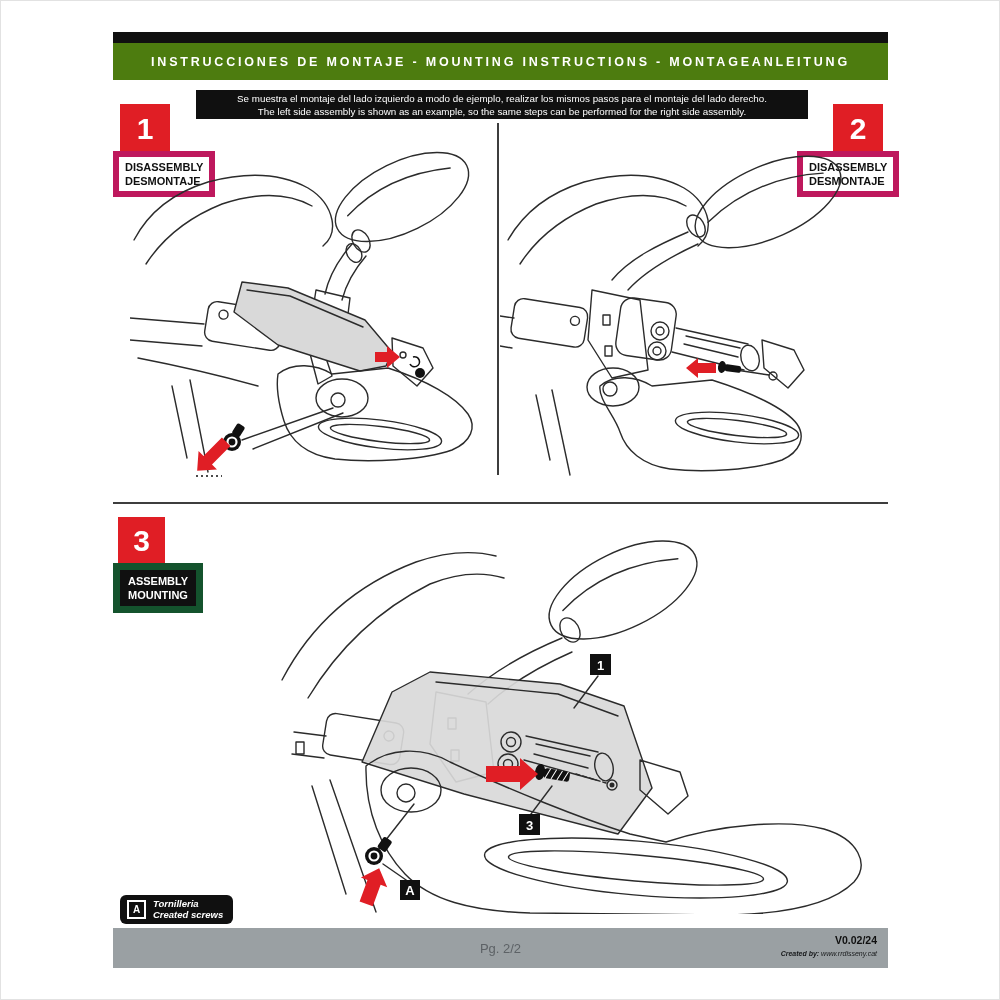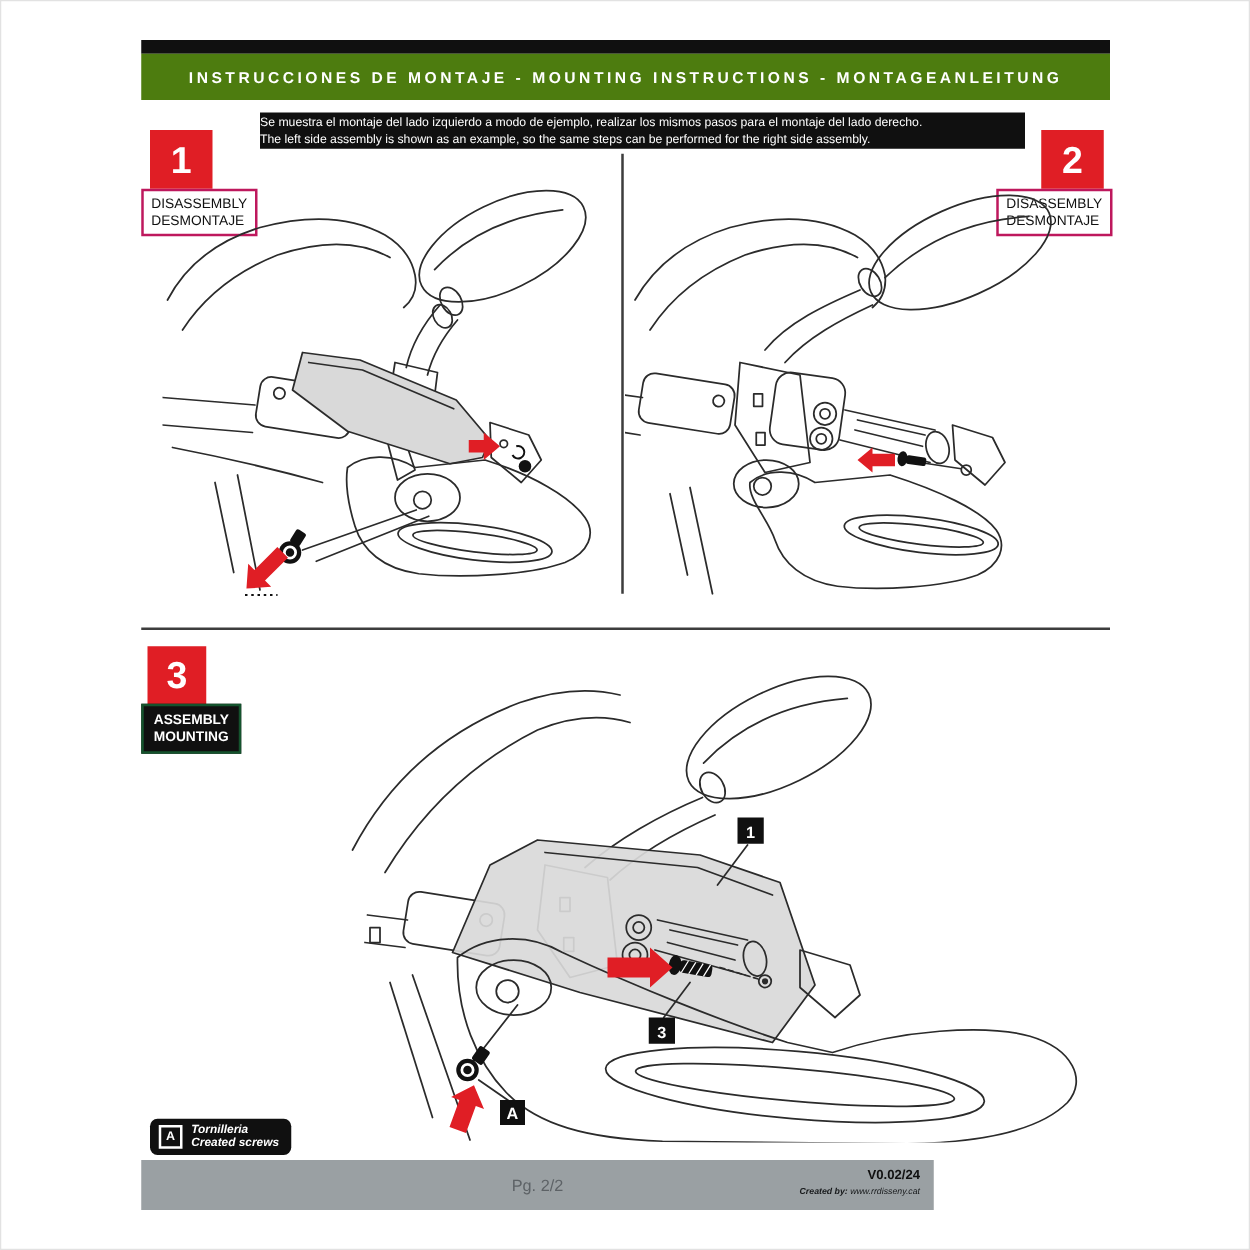"Se muestra el montaje del" .notice { align-items: flex-start -> center; left: 208px -> 196px }
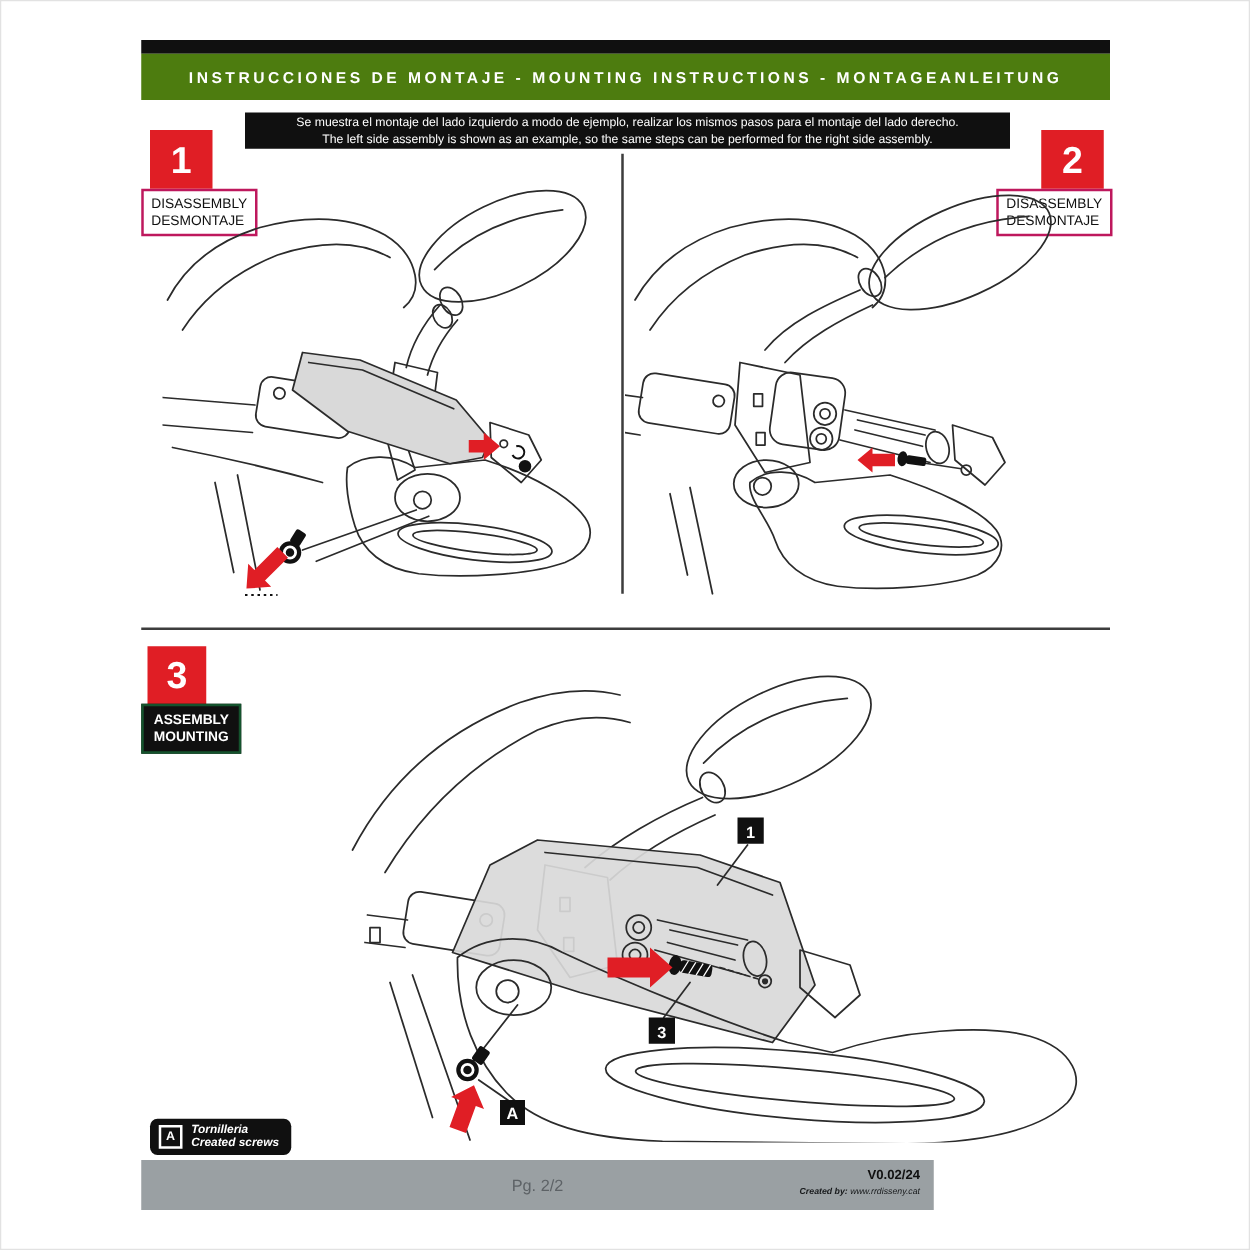"DISASSEMBLY" .steplabel { border: 2px solid #be185d -> 6px solid #be185d; font-weight: normal -> bold }
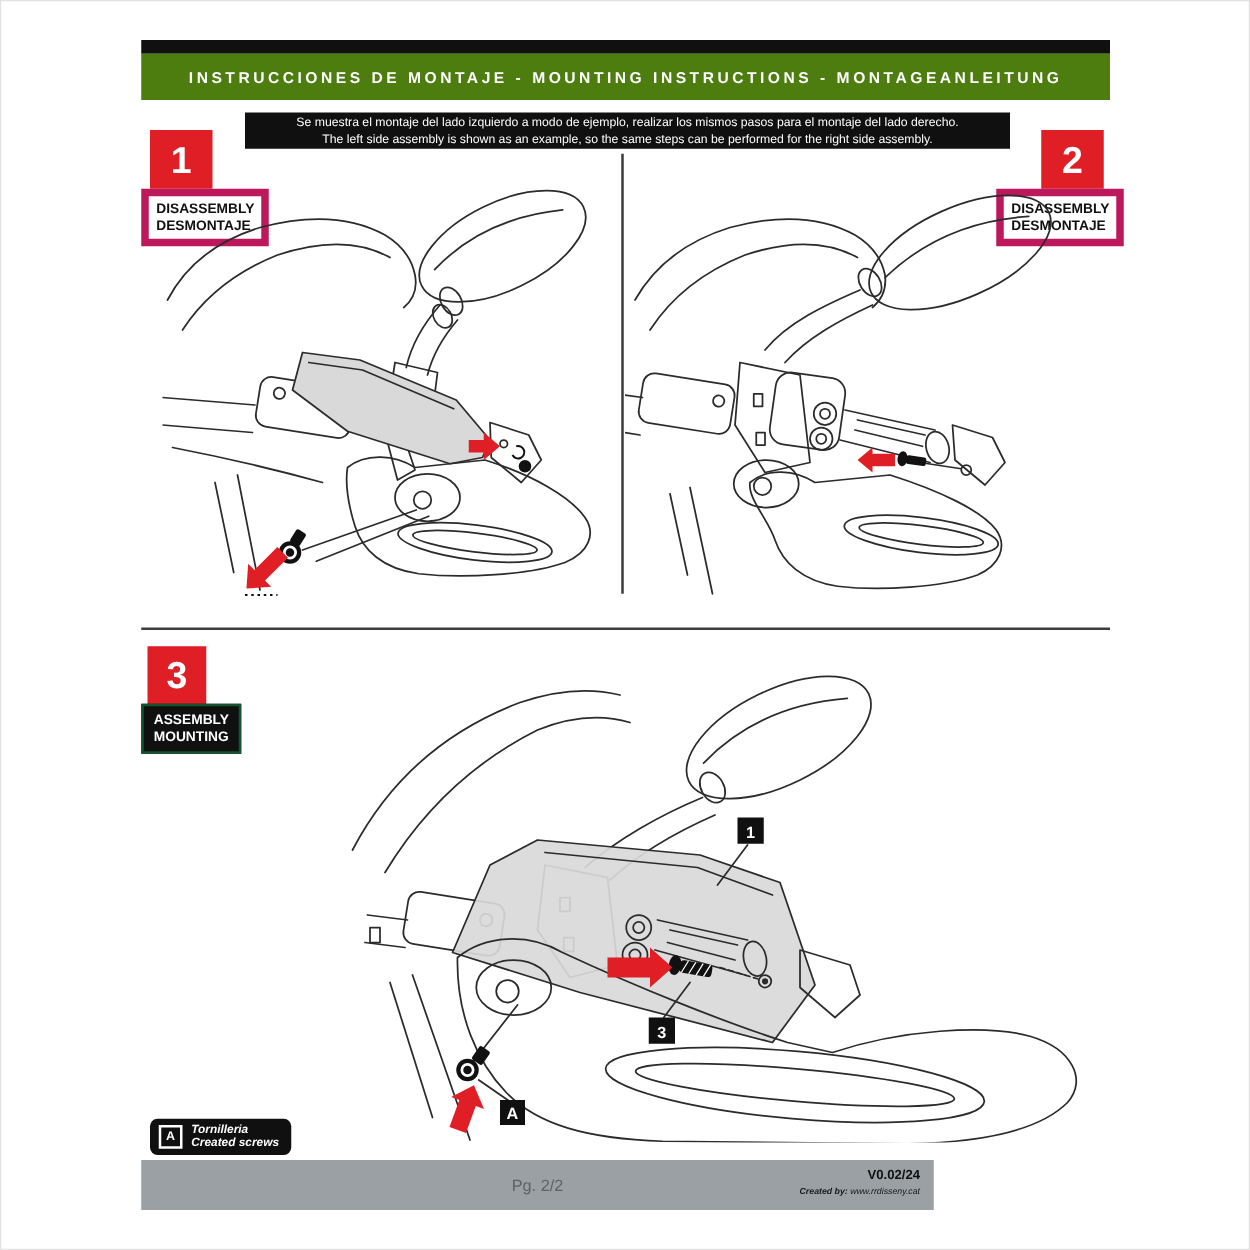"ASSEMBLY" .steplabel-dark { border: 2px solid #14532d -> 7px solid #14532d }
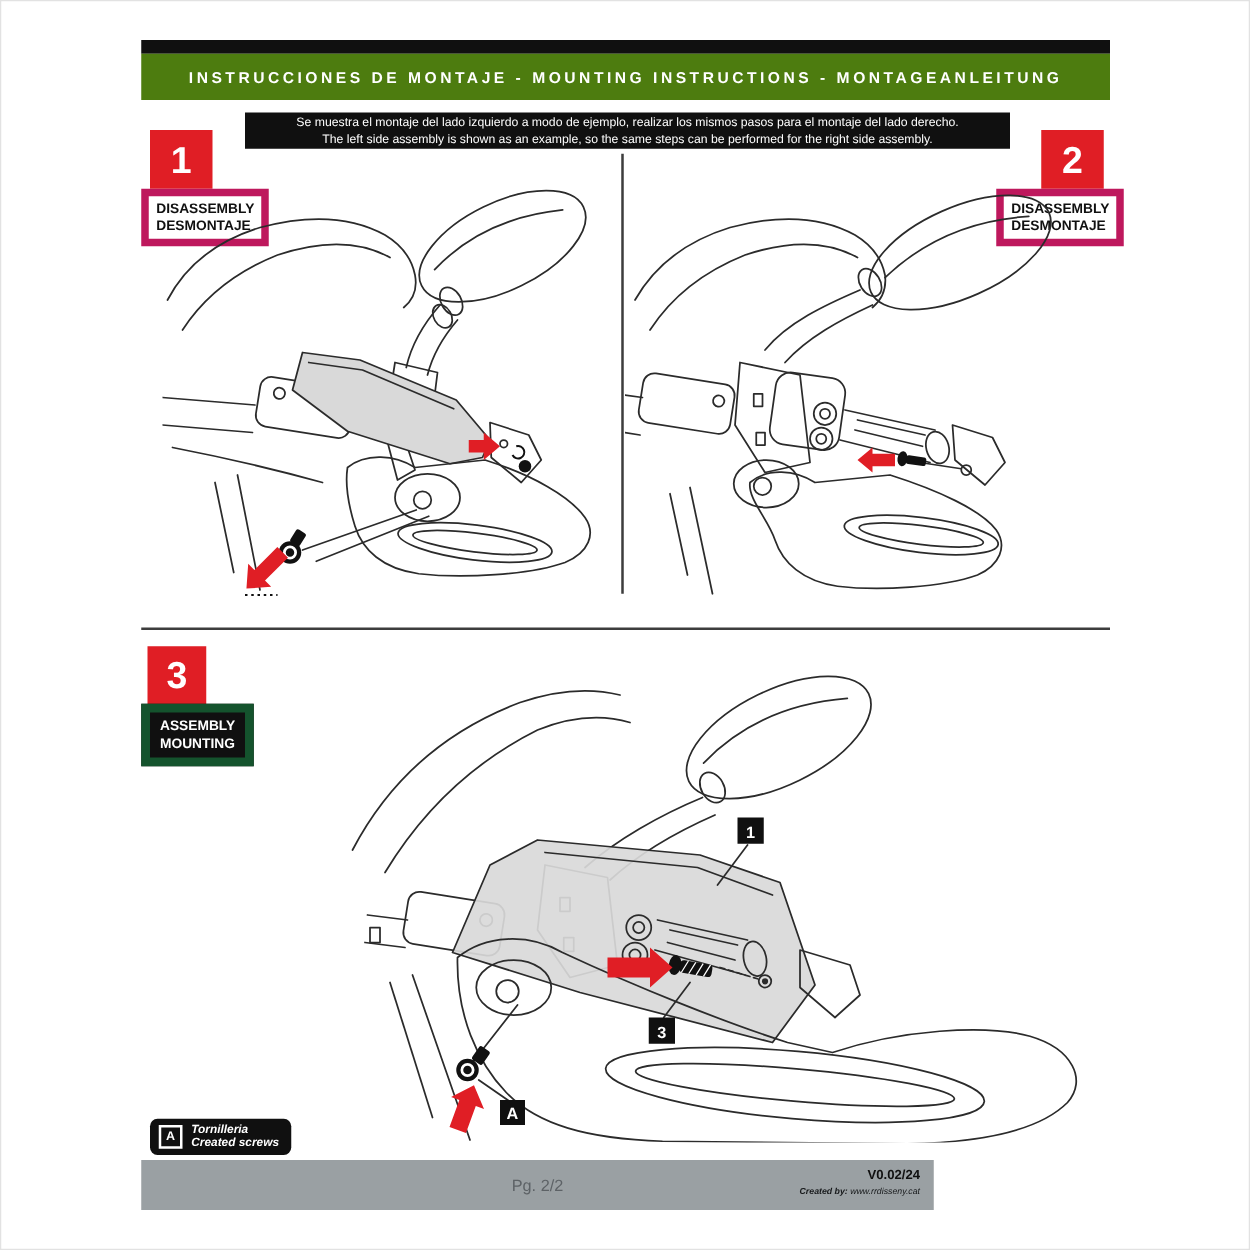"Pg. 2/2" .footer { width: 634px -> 775px }
